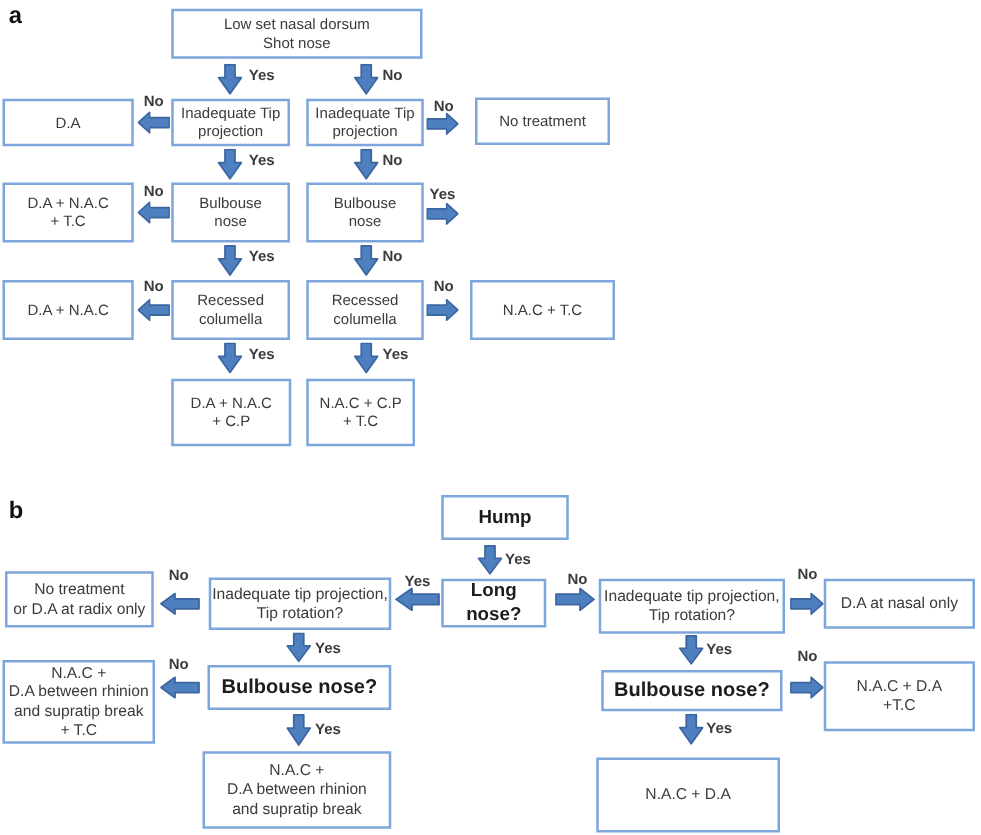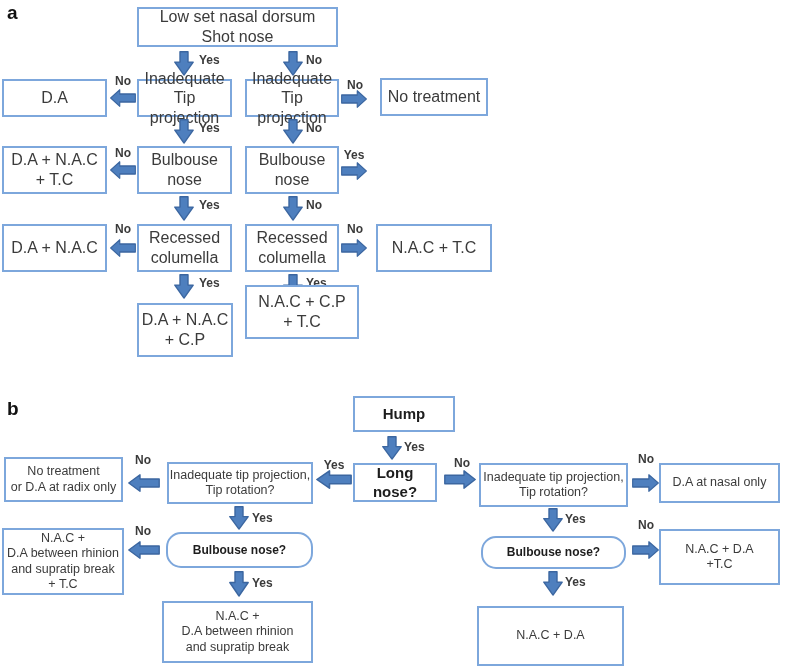"Low set nasal dorsum" .box { font-size: 16px -> 12px }
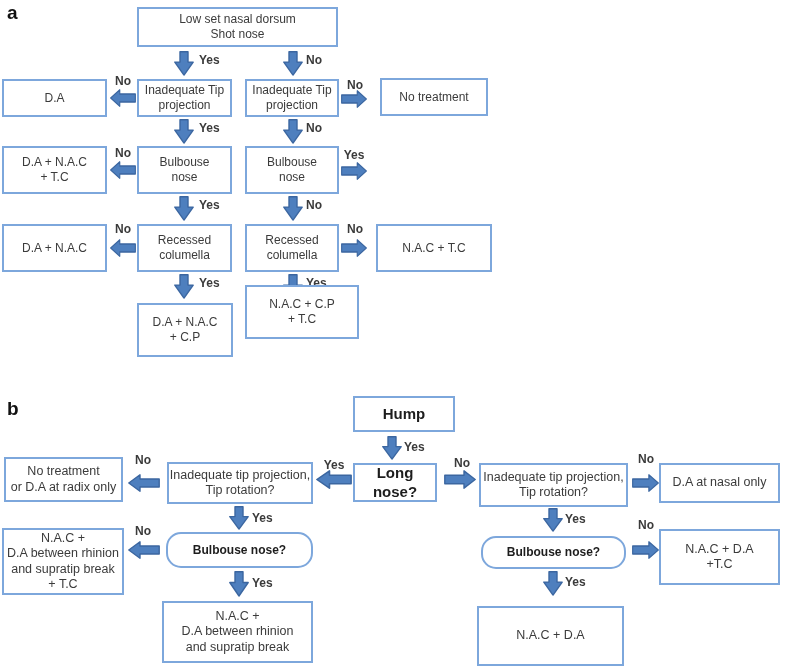"N.A.C + C.P" div.box { top: 285px -> 303px; width: 114px -> 87px }
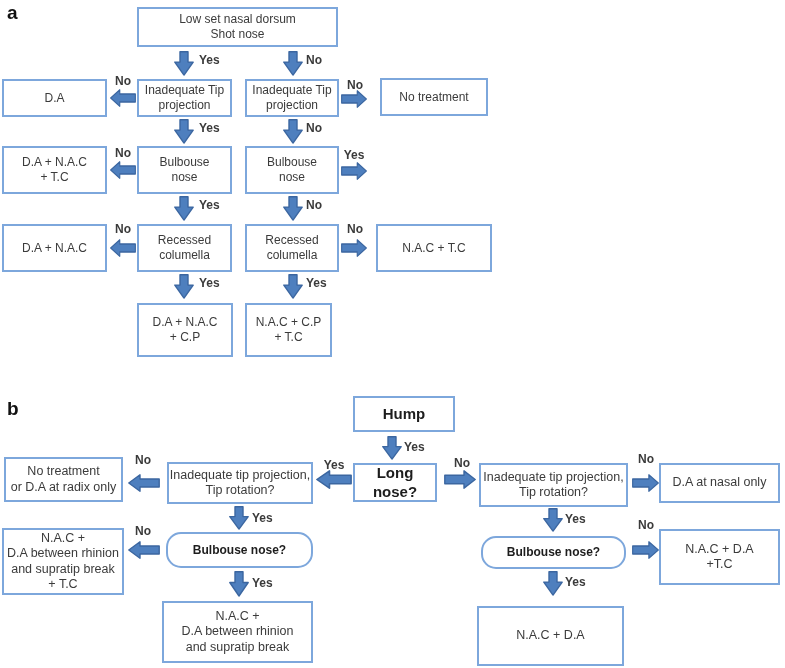"Bulbouse nose?" .box.bold-lg { border-radius: 15px -> none; font-size: 12px -> 16px }
